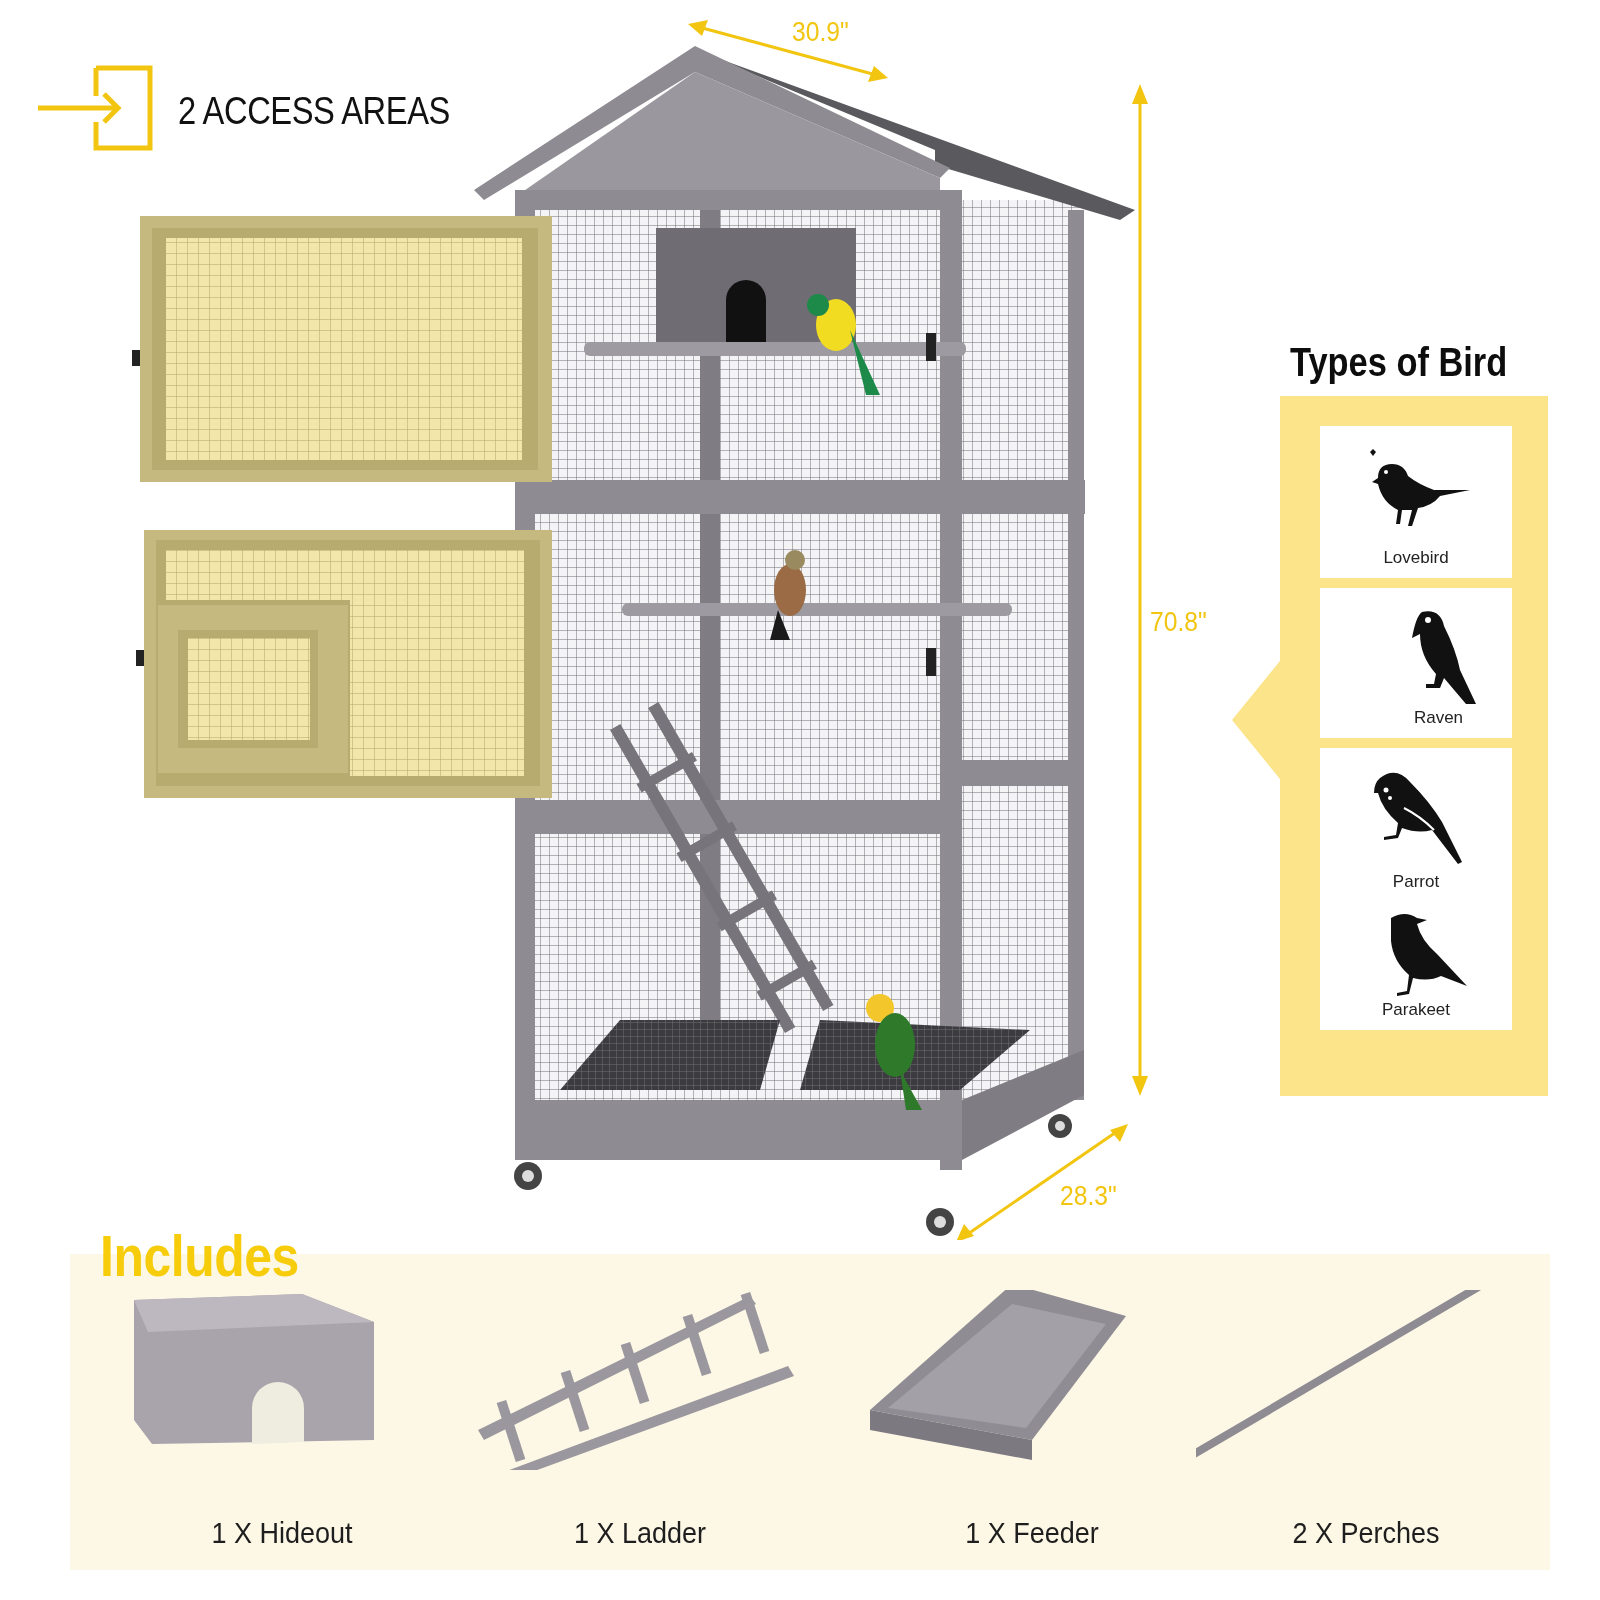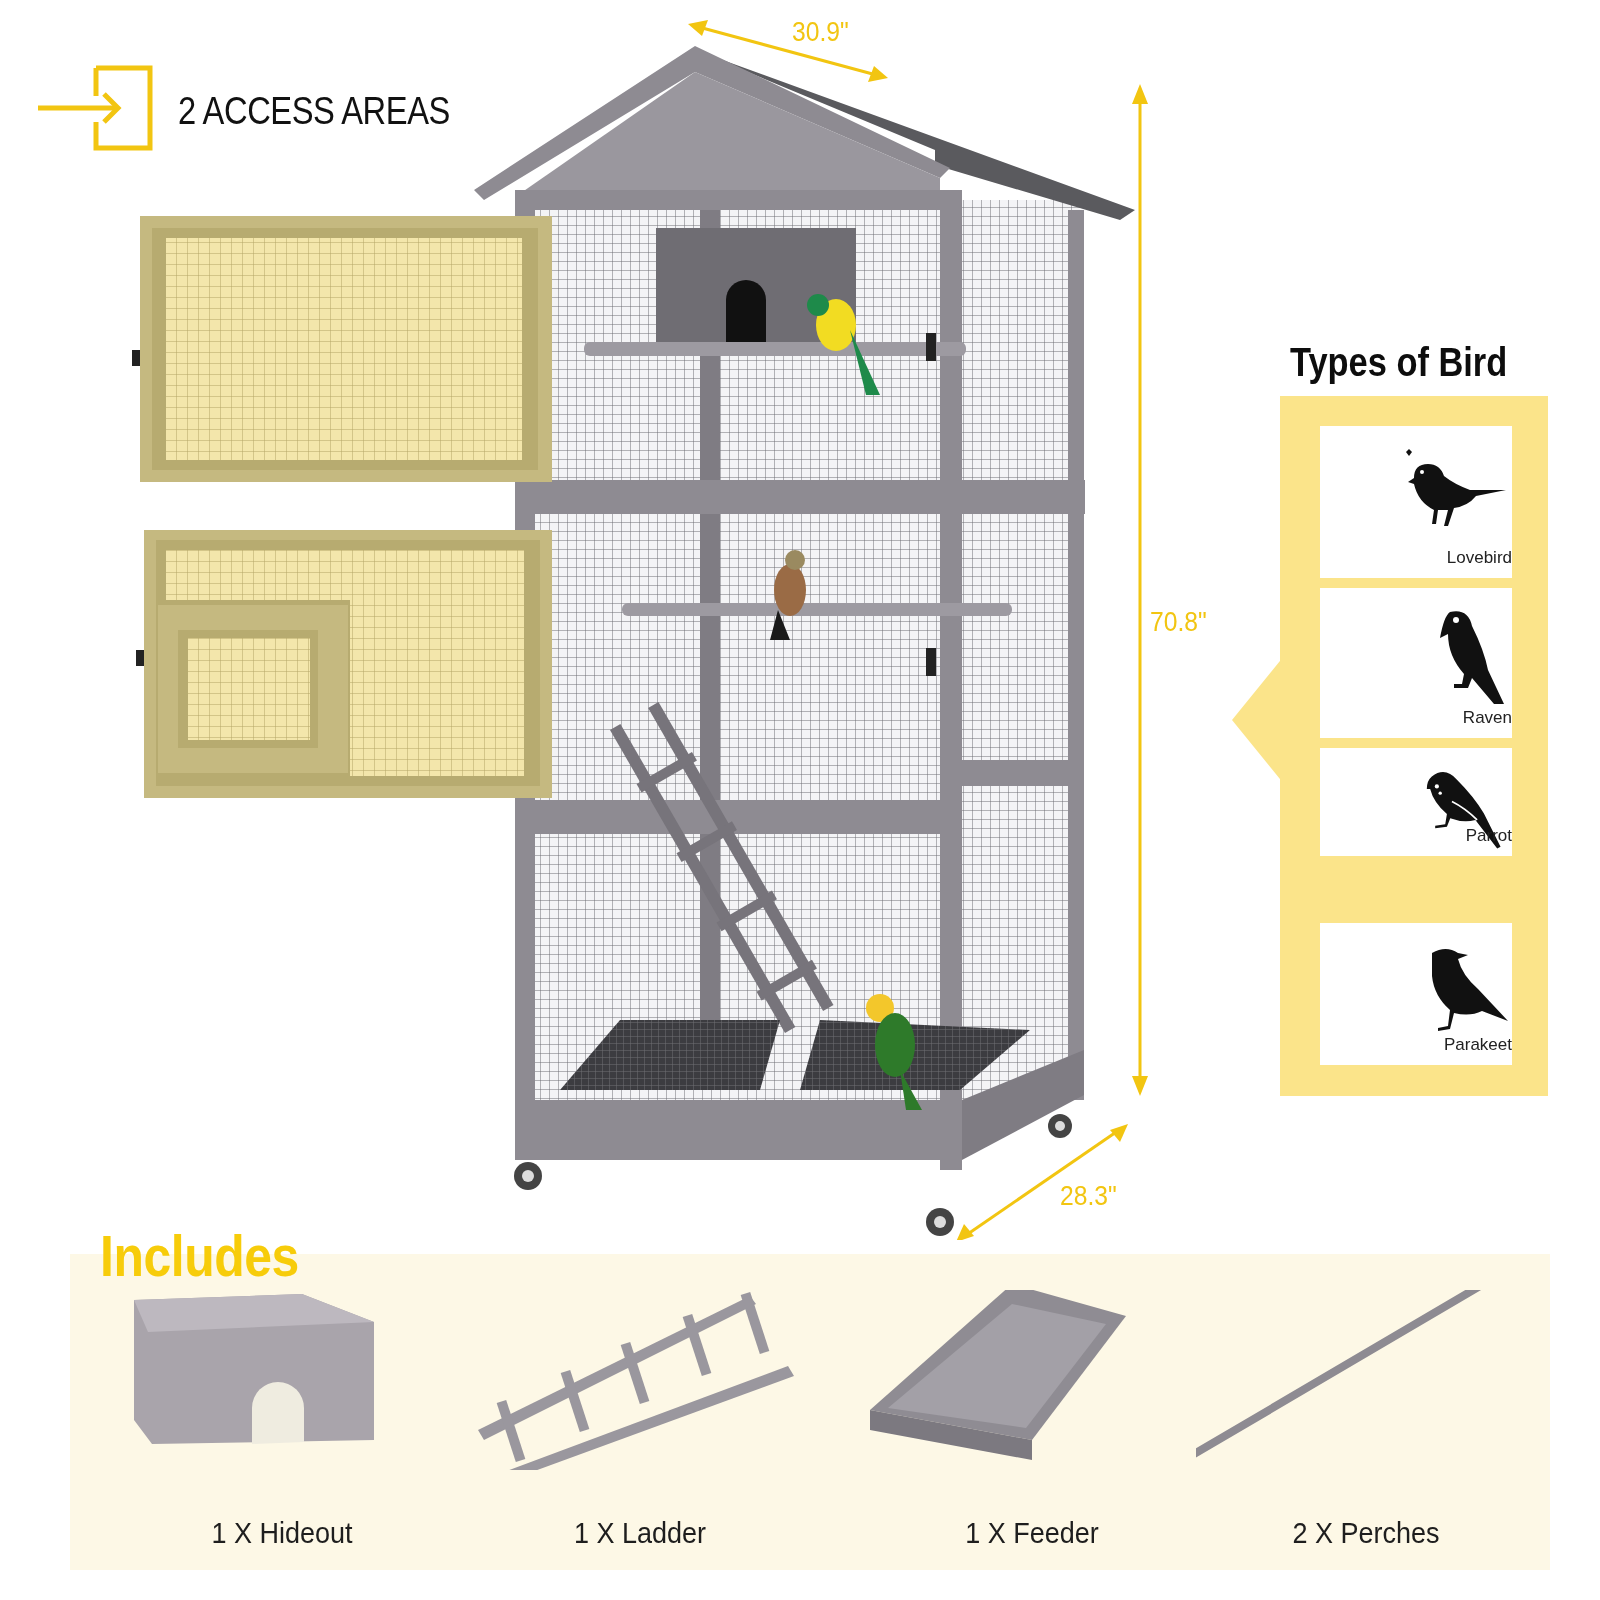"Lovebird" .bird-card { align-items: flex-end -> center }
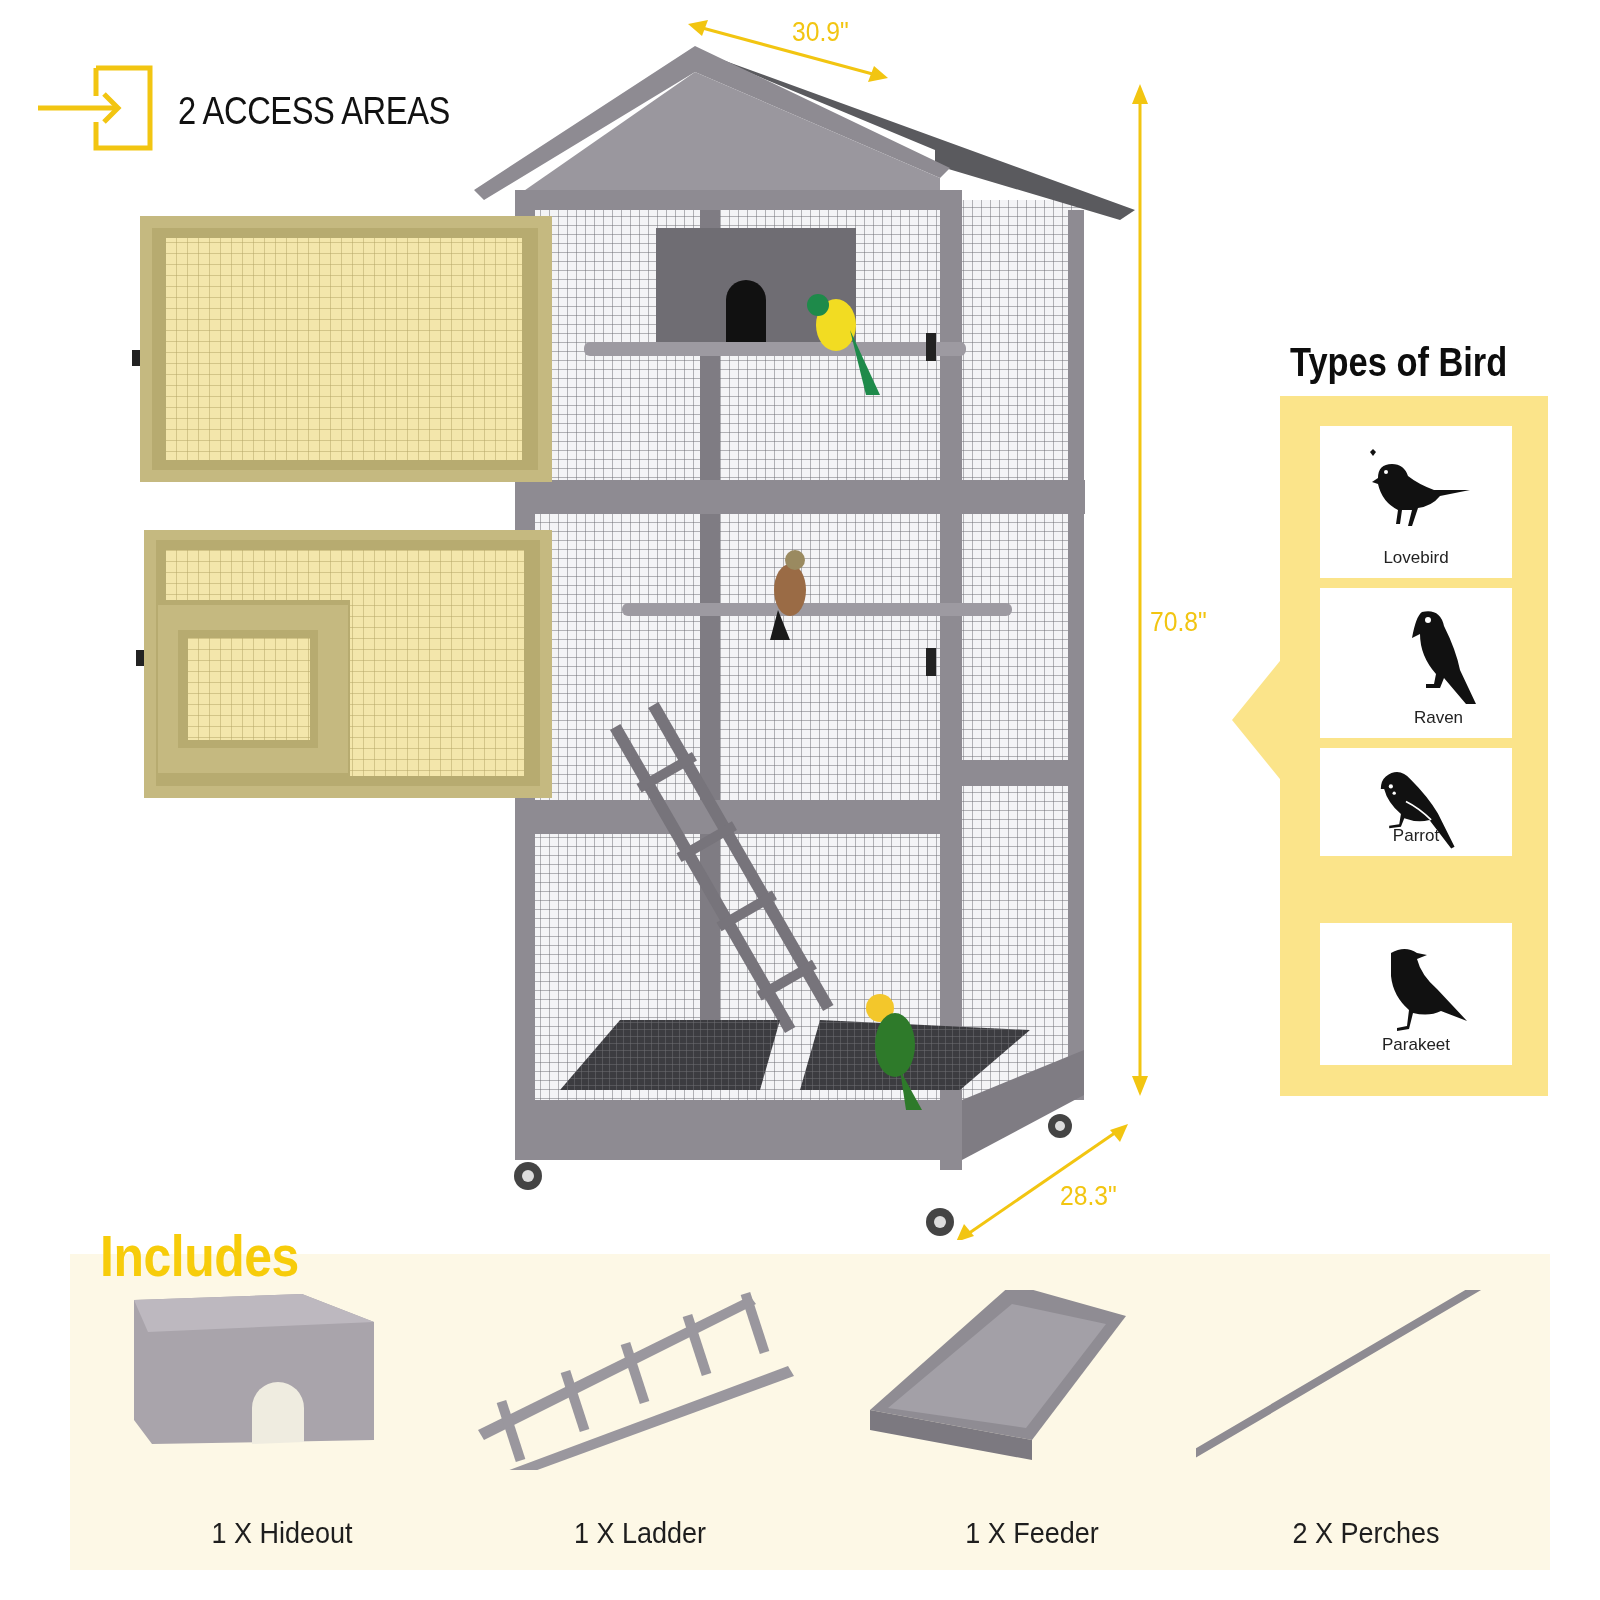"Parrot" div.bird-card { height: 108px -> 154px }
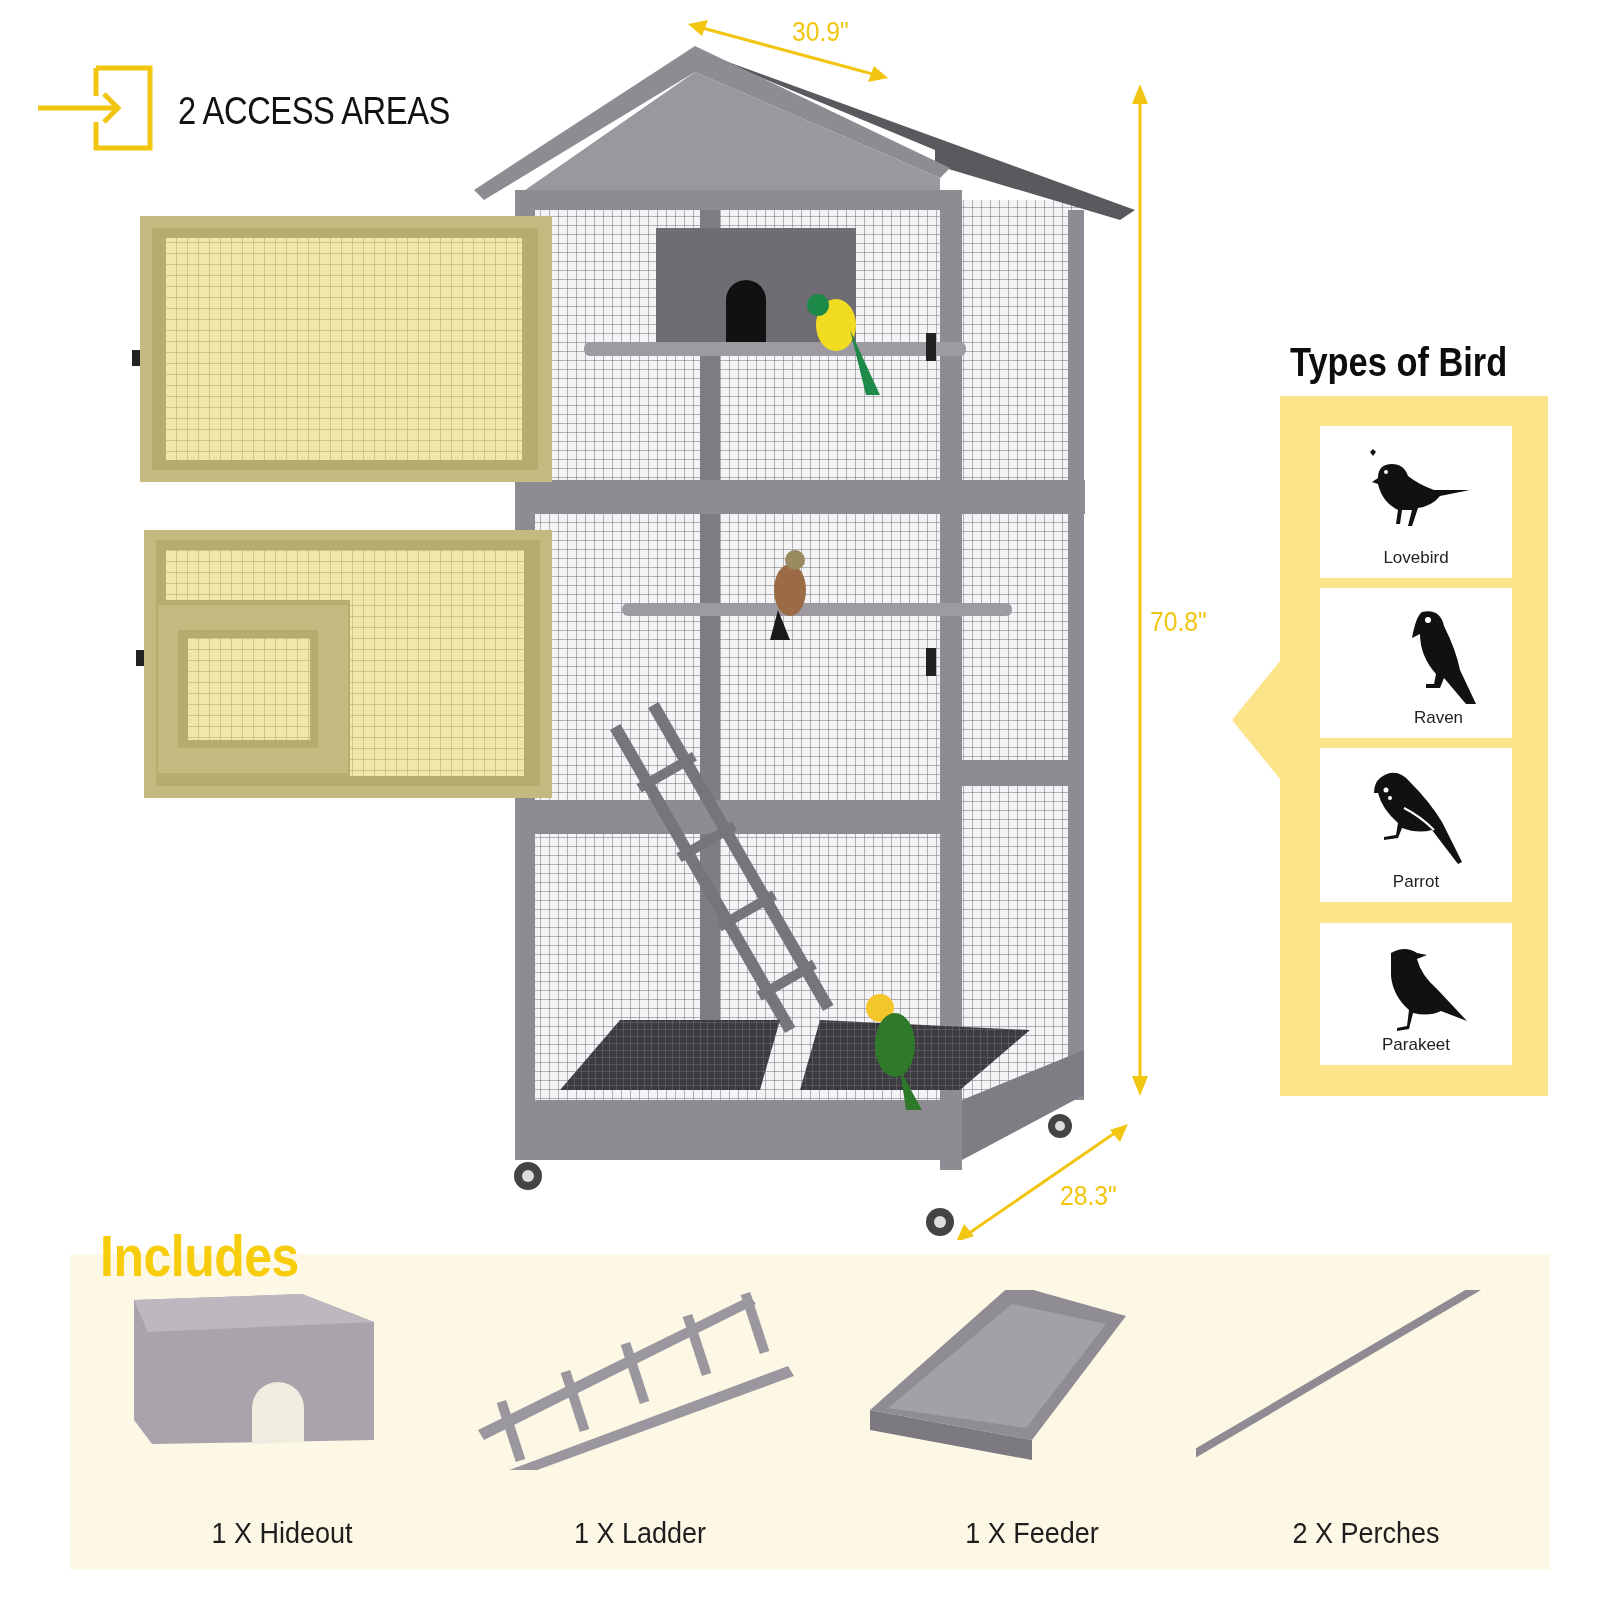"Parakeet" div.bird-card { top: 527px -> 492px }
